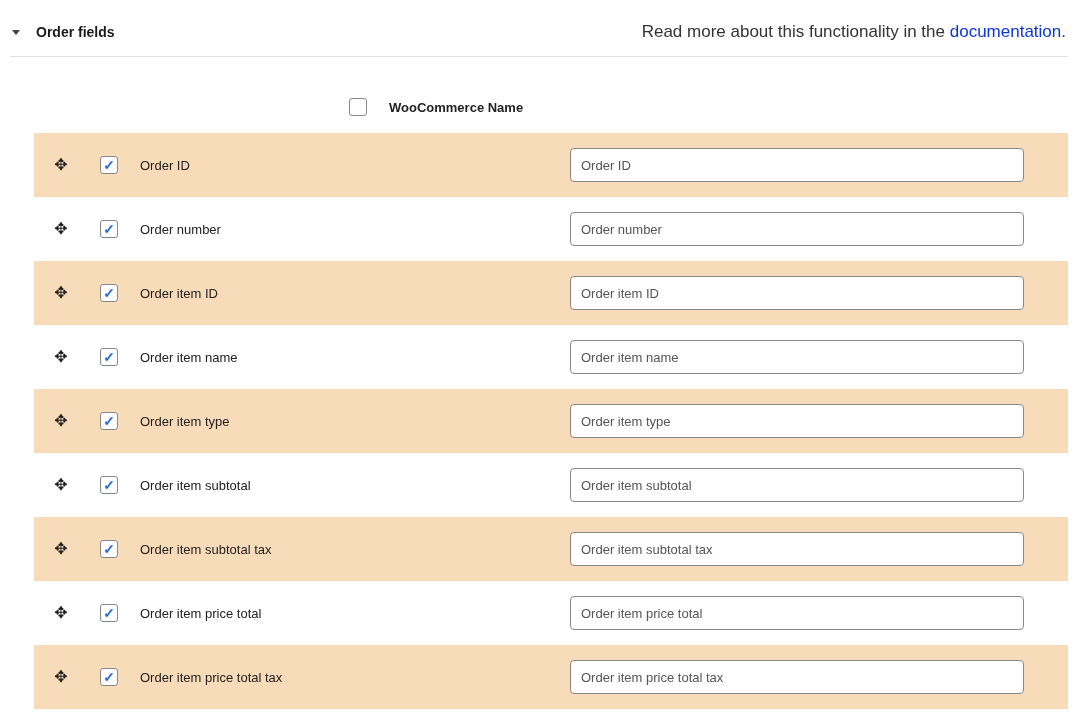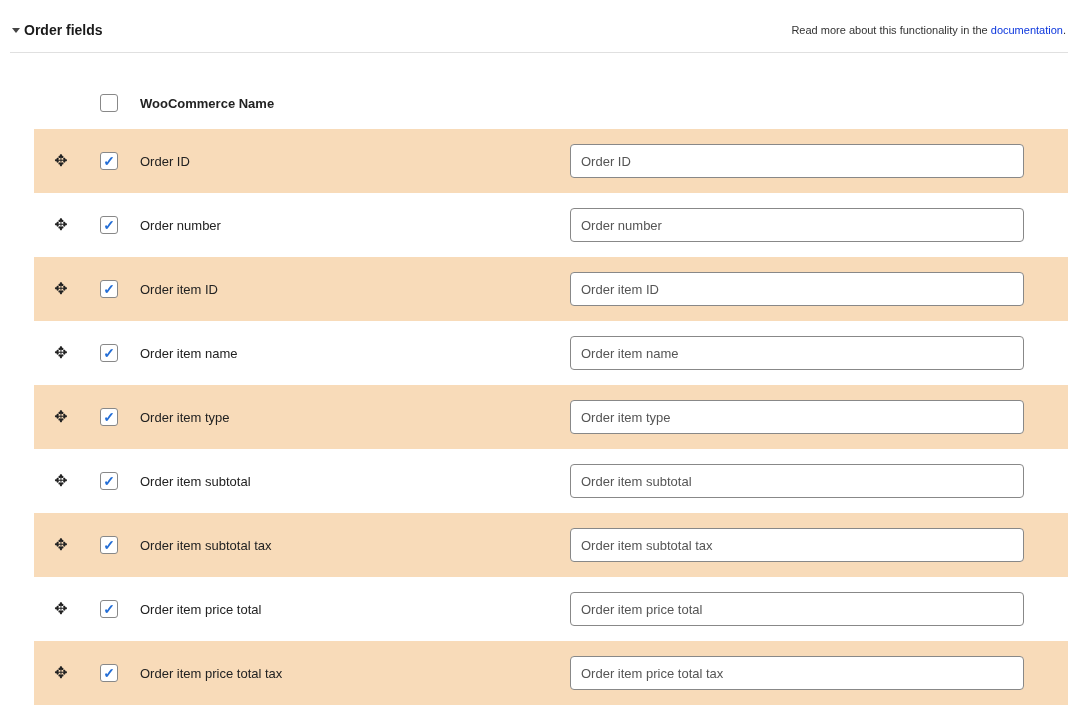"Order fields" .header-left { gap: 4px -> 16px }
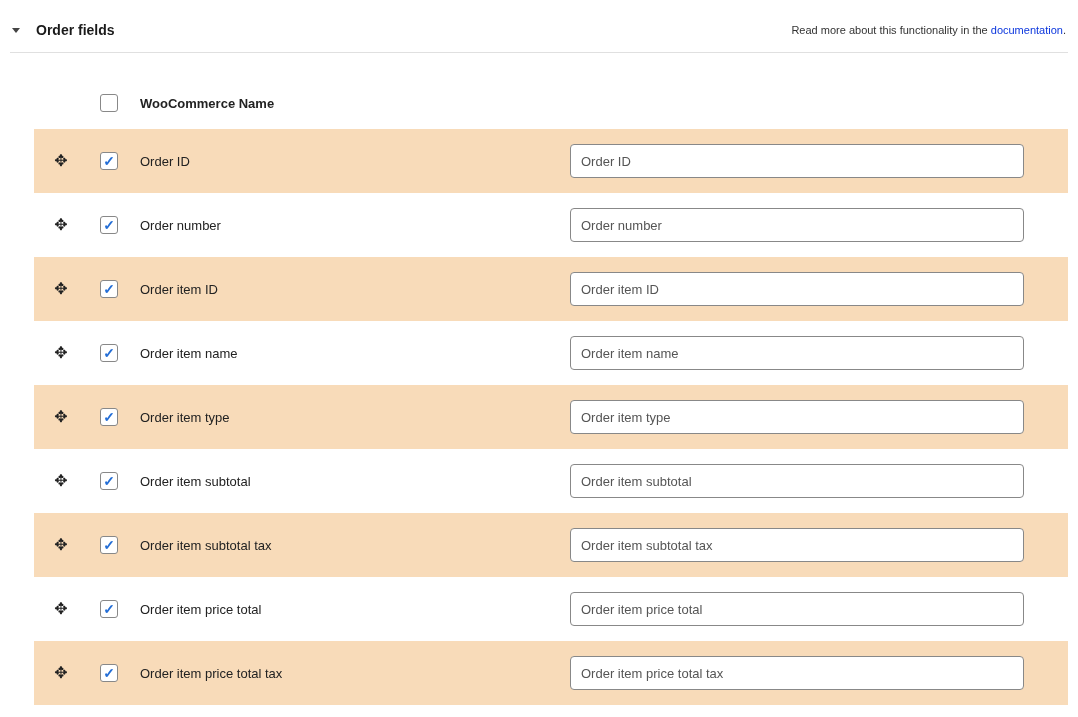"Read more about this functionality" .header-right { font-size: 11px -> 17px }
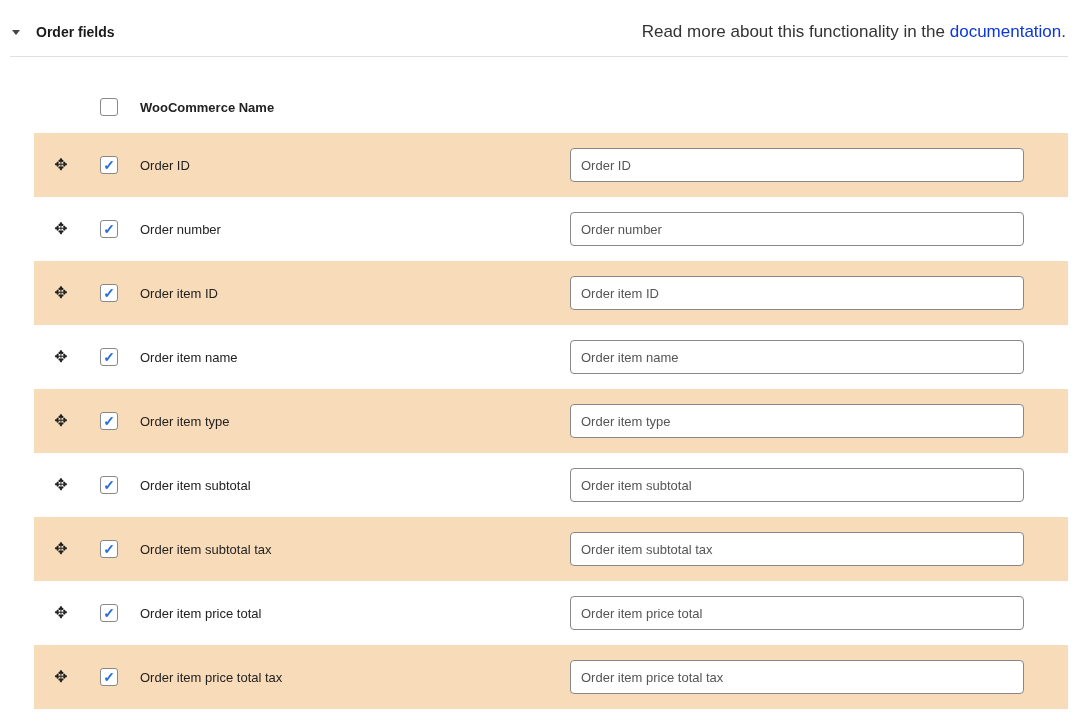"WooCommerce Name" .head-row { justify-content: none -> center }
